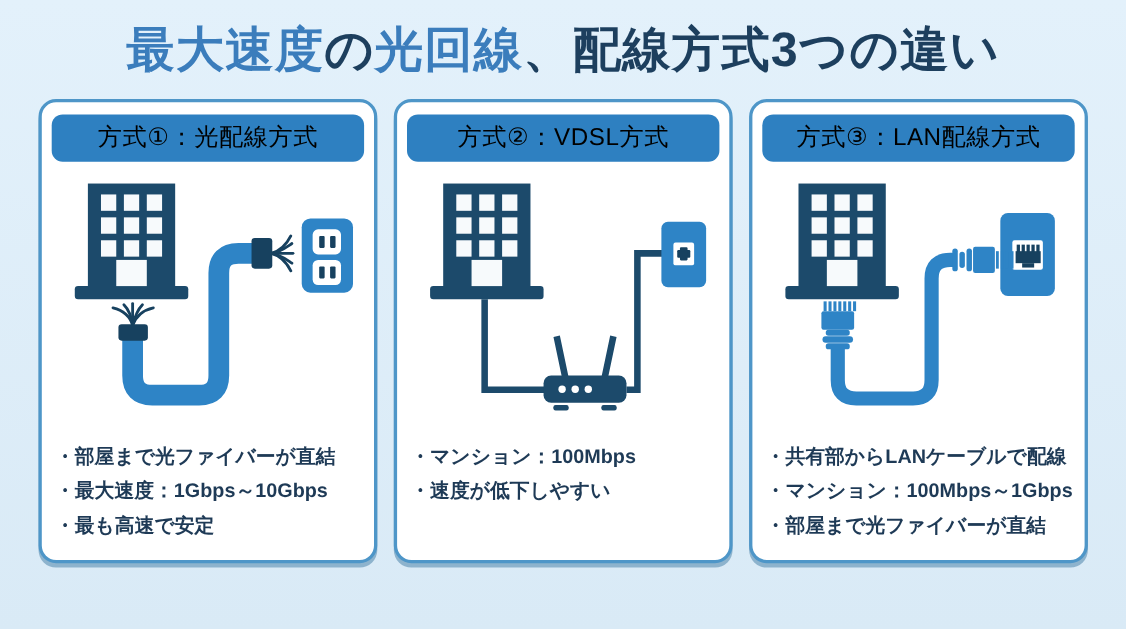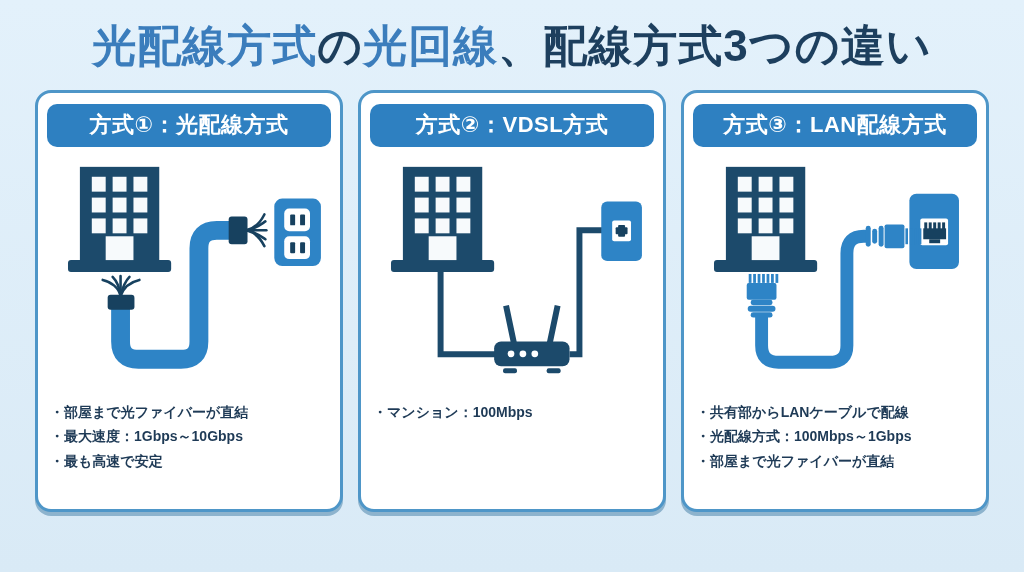"光配線方式" span.accent { text: 光配線方式 -> 最大速度 }
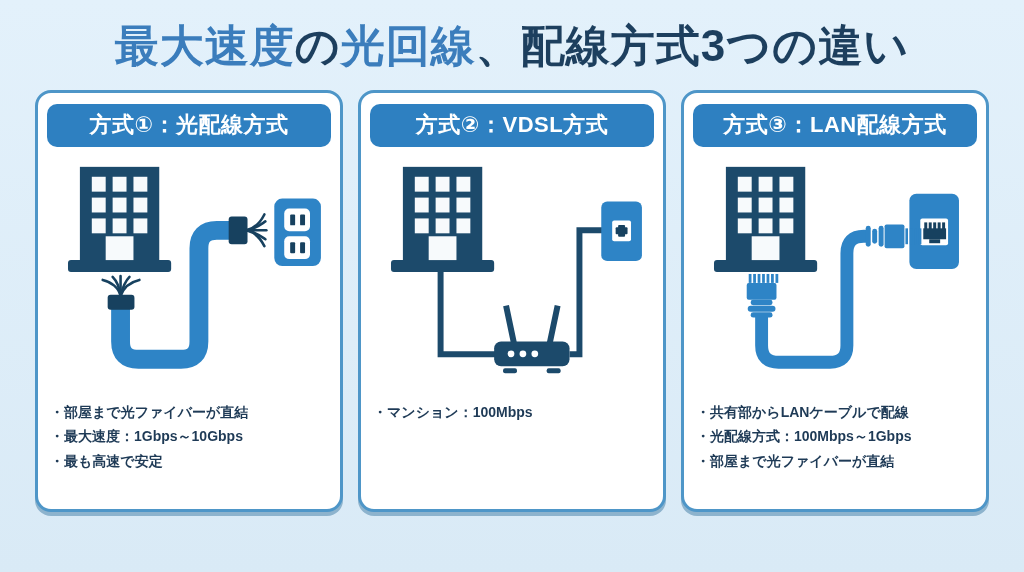"方式①：光配線方式" .card-header { color: #ffffff -> #000000; font-weight: 700 -> 400 }
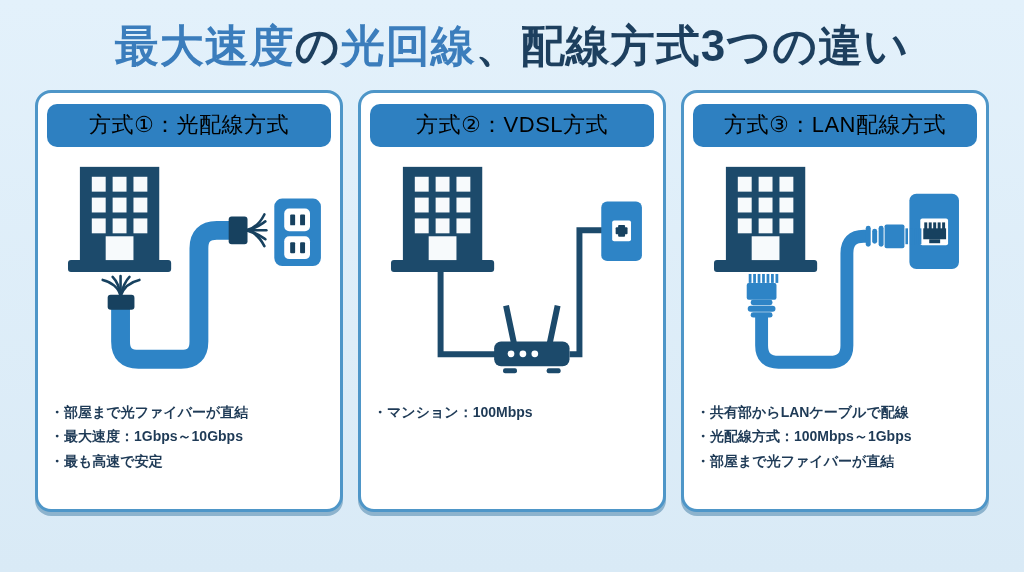"・部屋まで光ファイバーが直結" .bullets { font-size: 14px -> 18px }
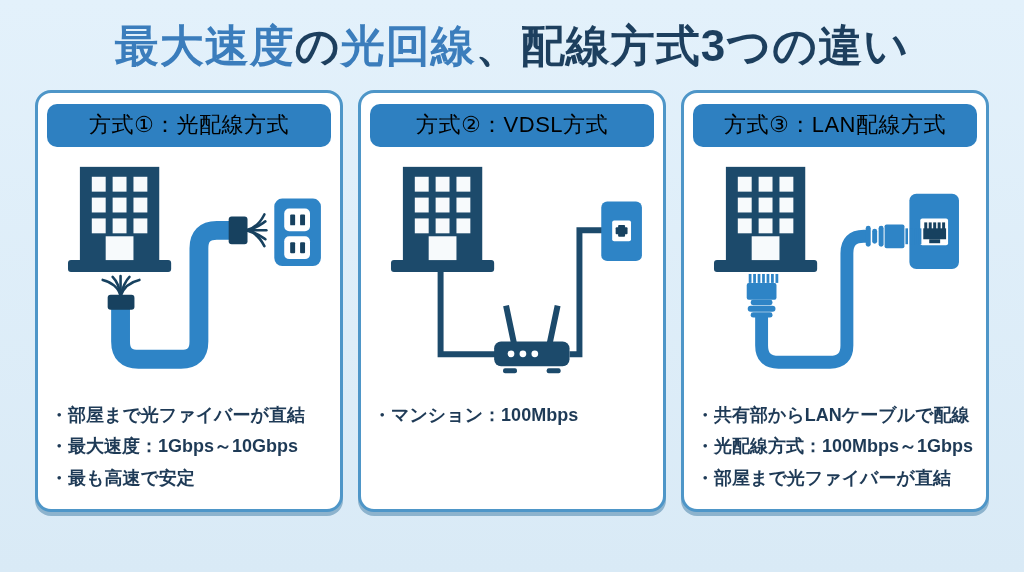"・速度が低下しやすい" li { html: none -> <li>・速度が低下しやすい</li> }
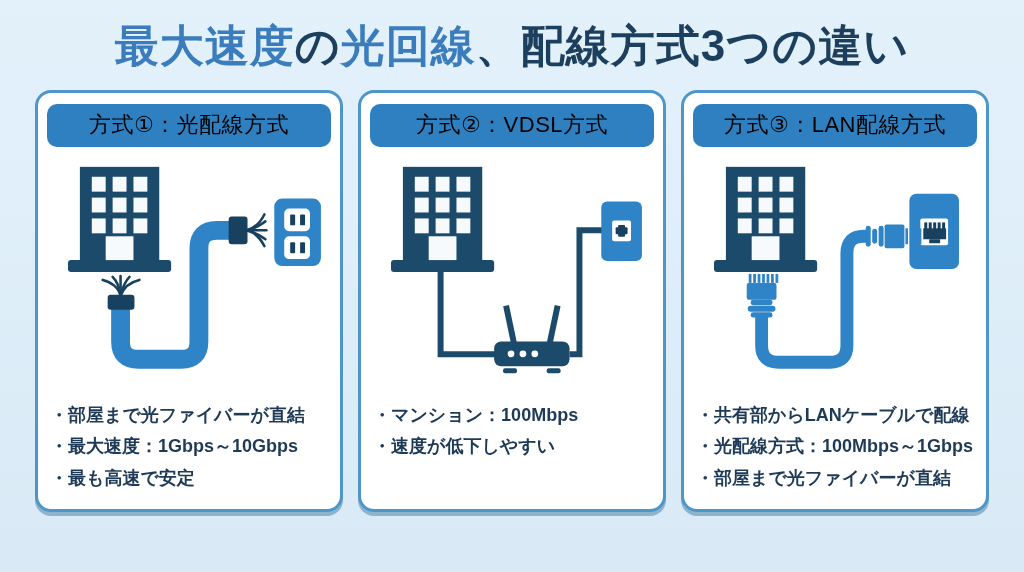"・光配線方式：100Mbps～1Gbps" li { text: 光配線方式 -> マンション }
